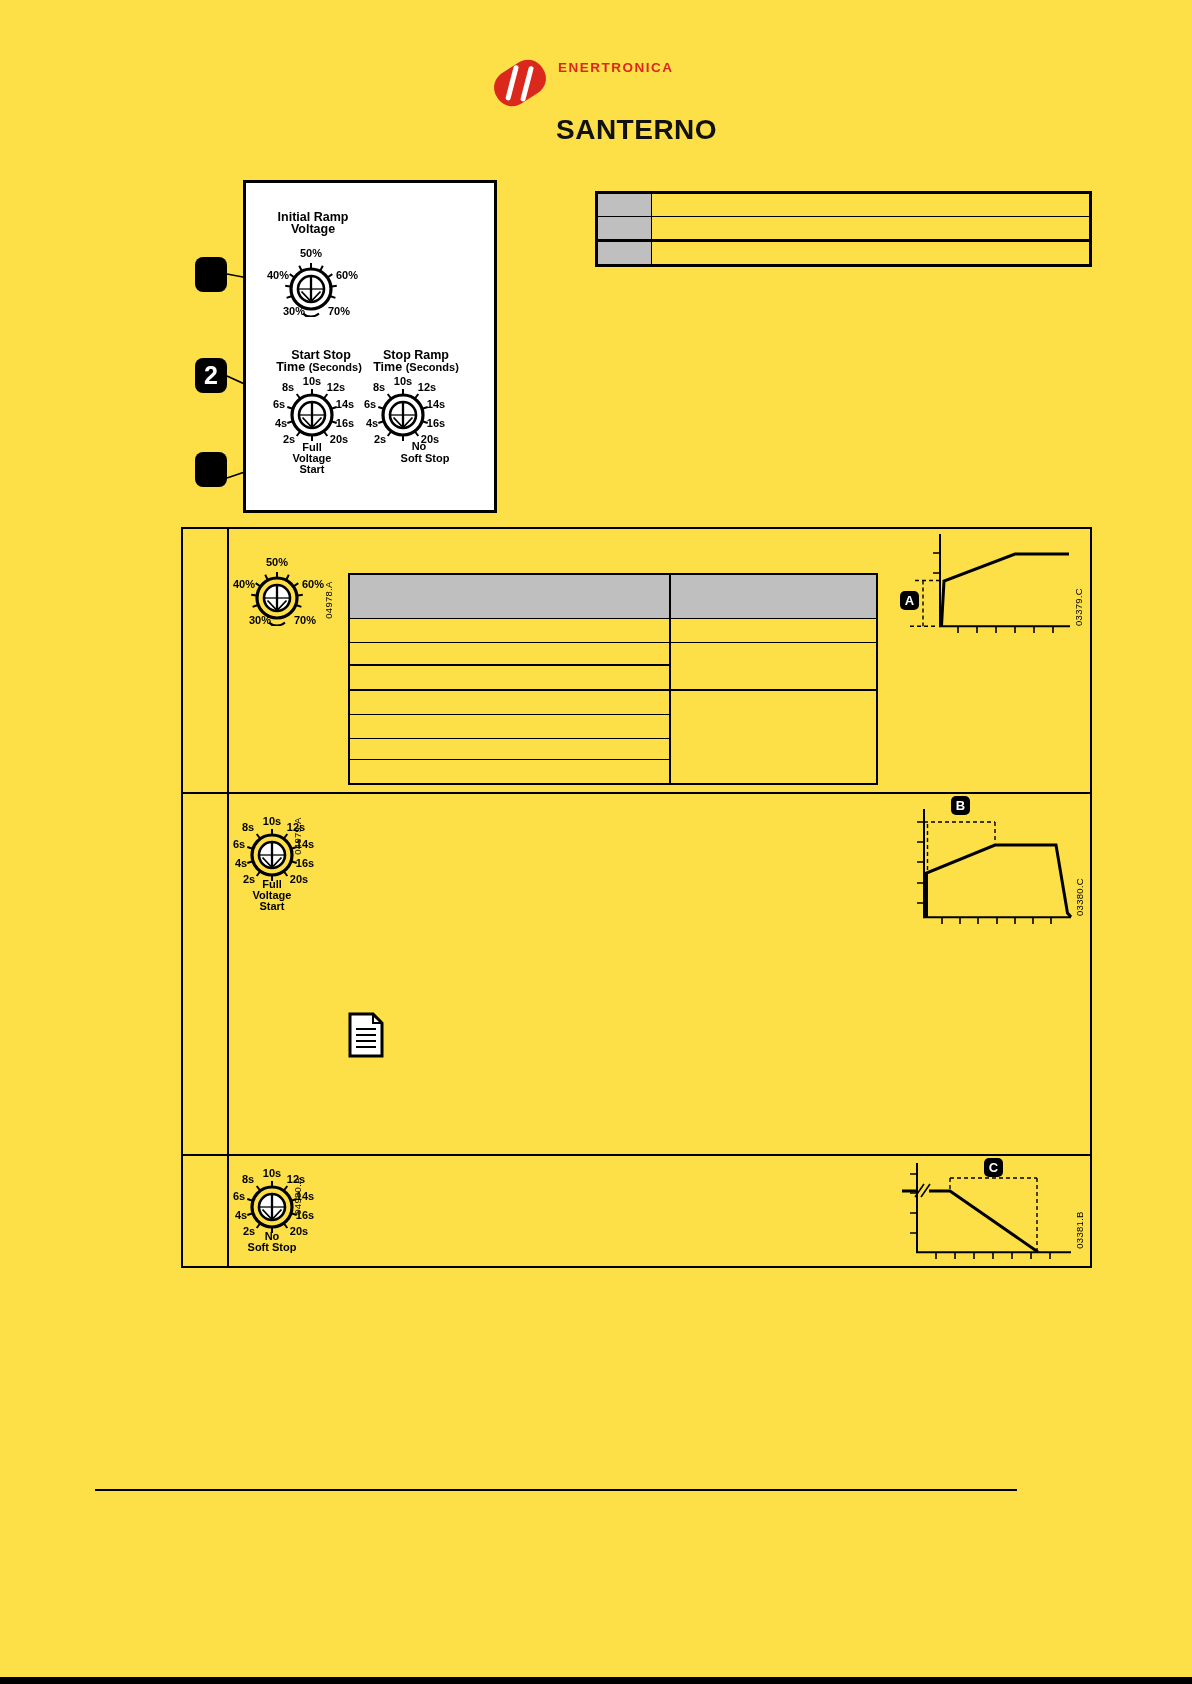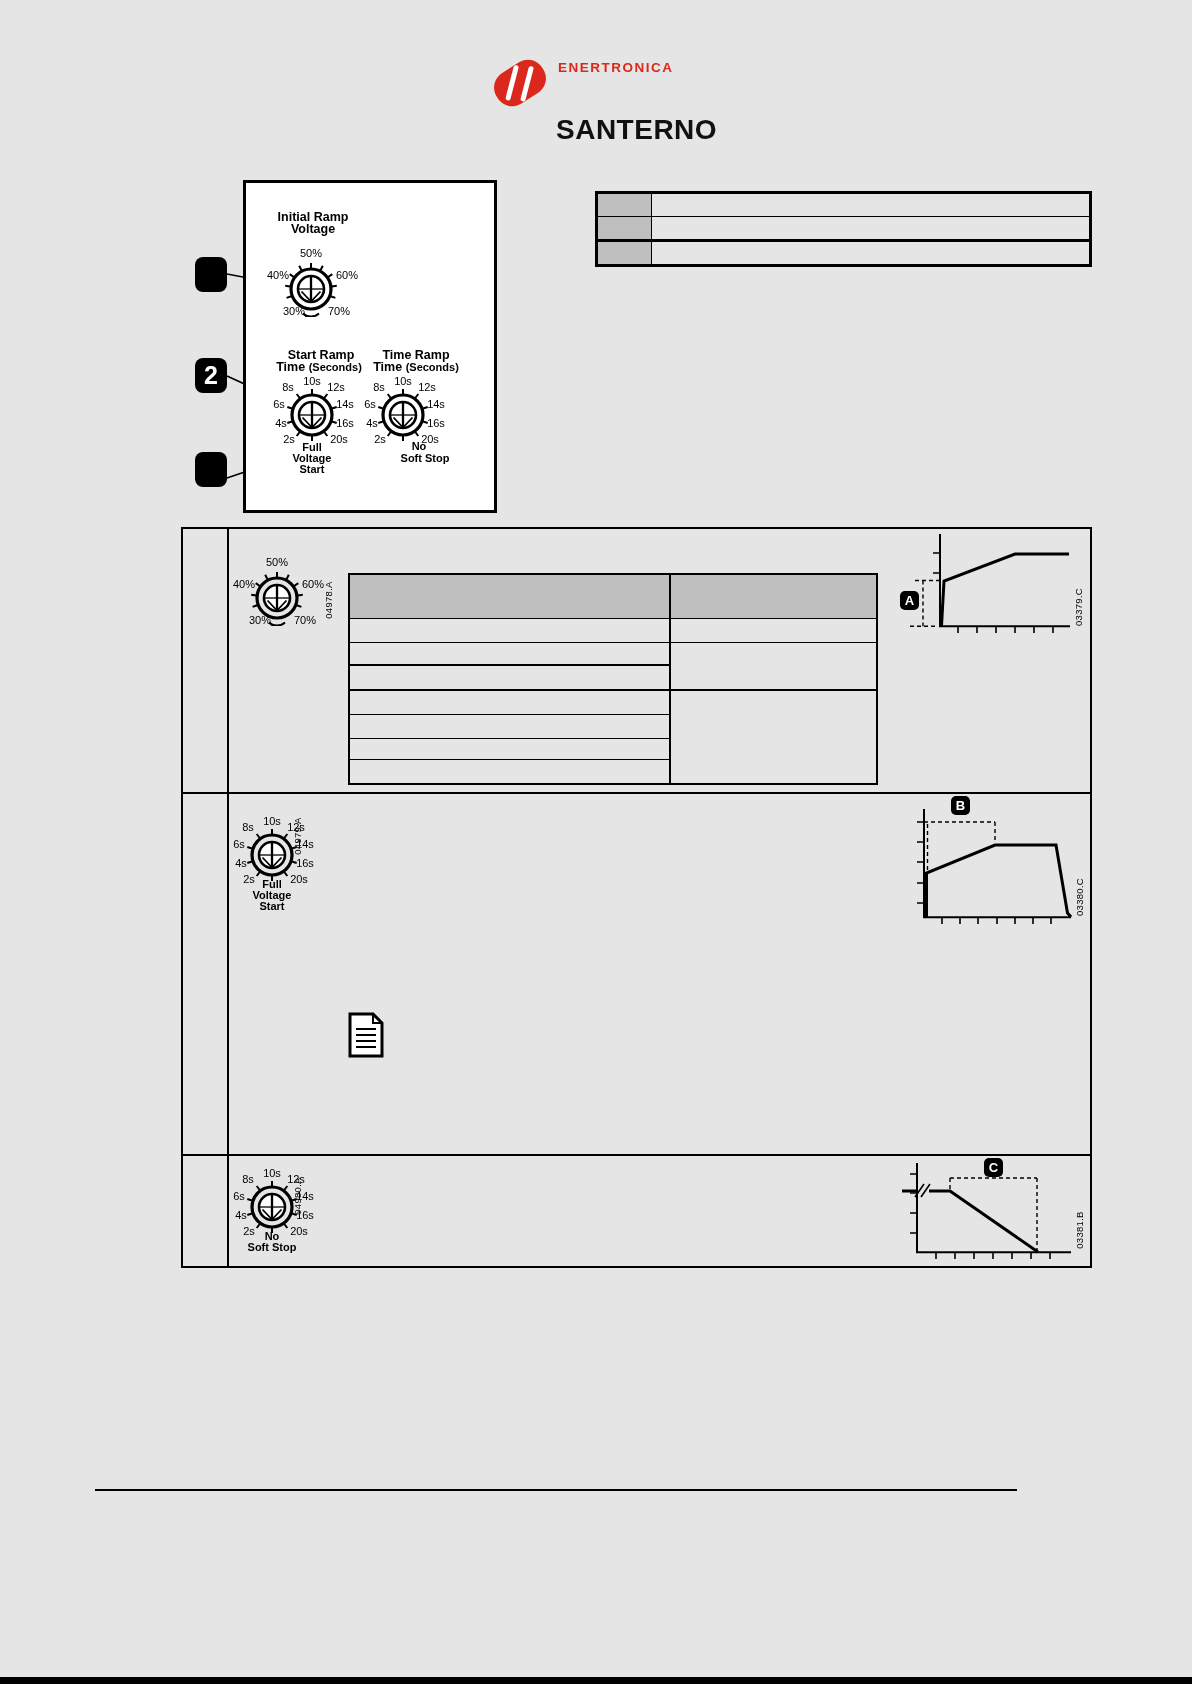"ENERTRONICA" .page { background: #e5e5e5 -> #fde047 }
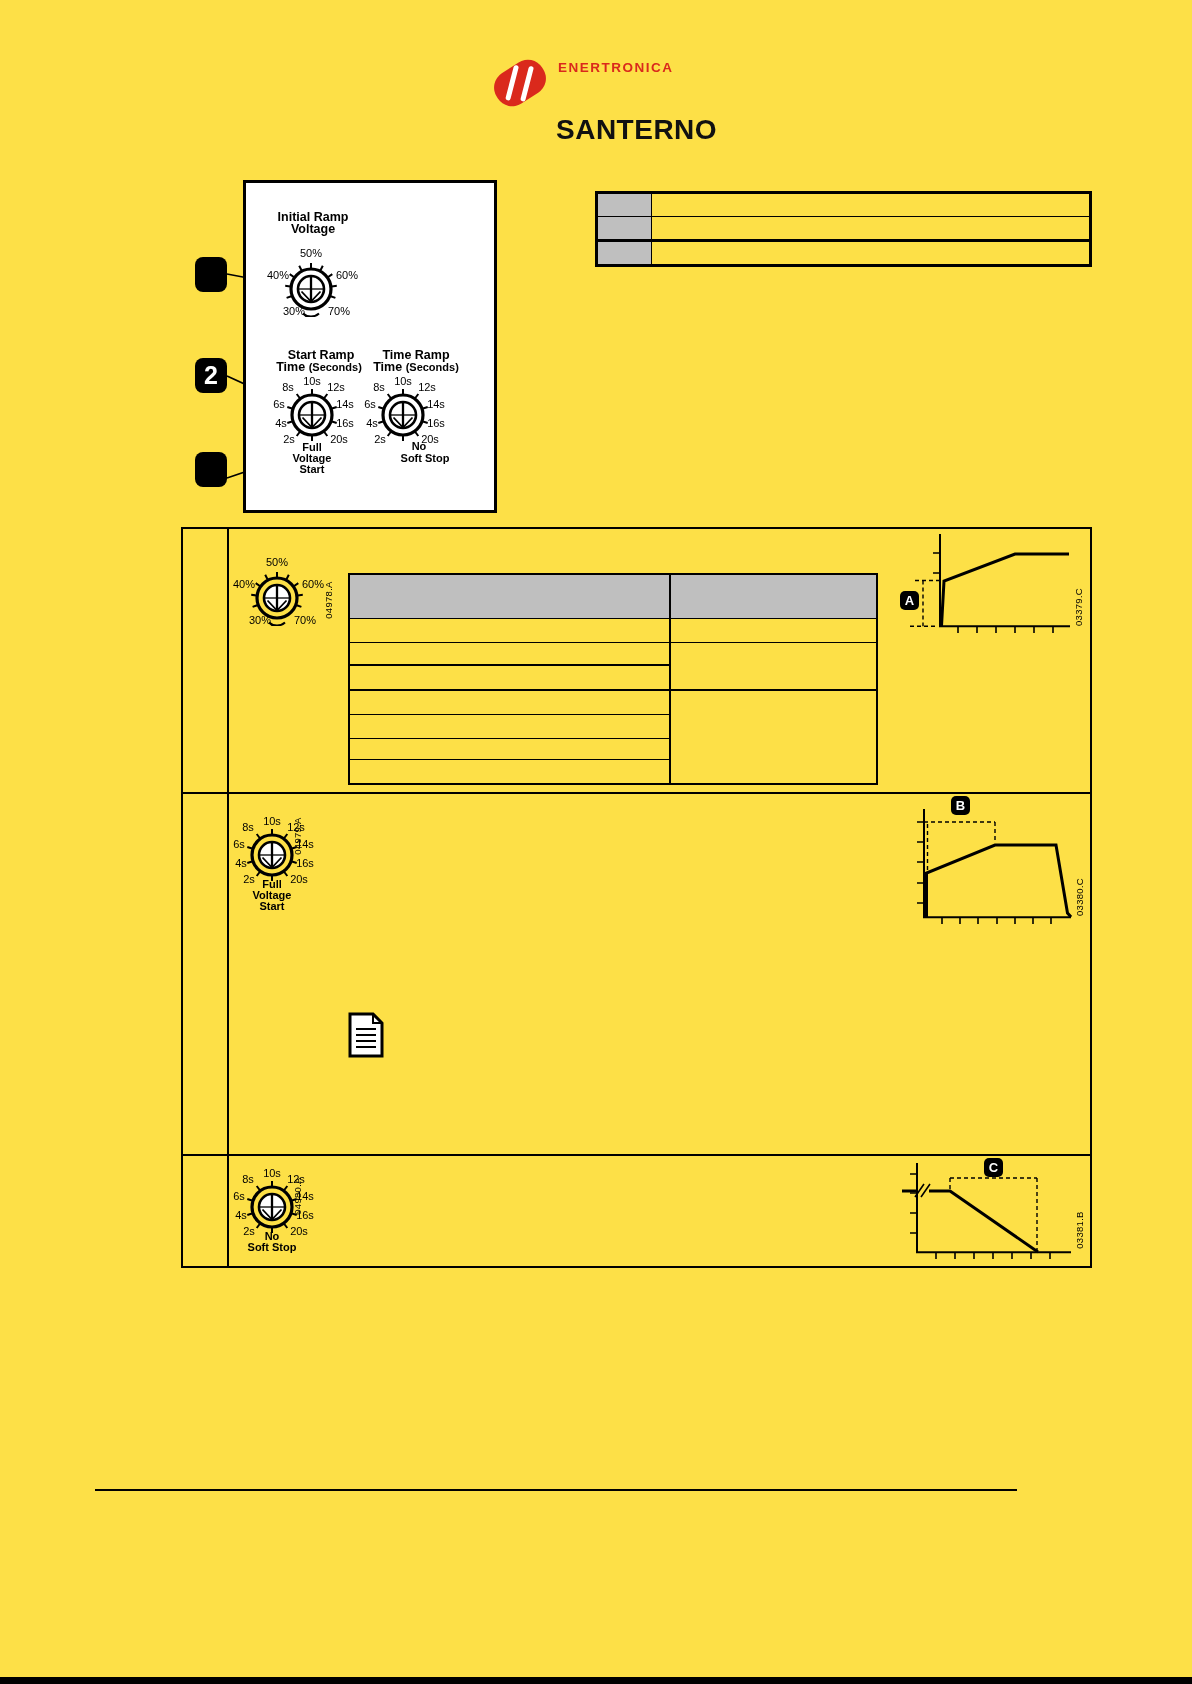"50%" .tk { font-weight: normal -> bold }
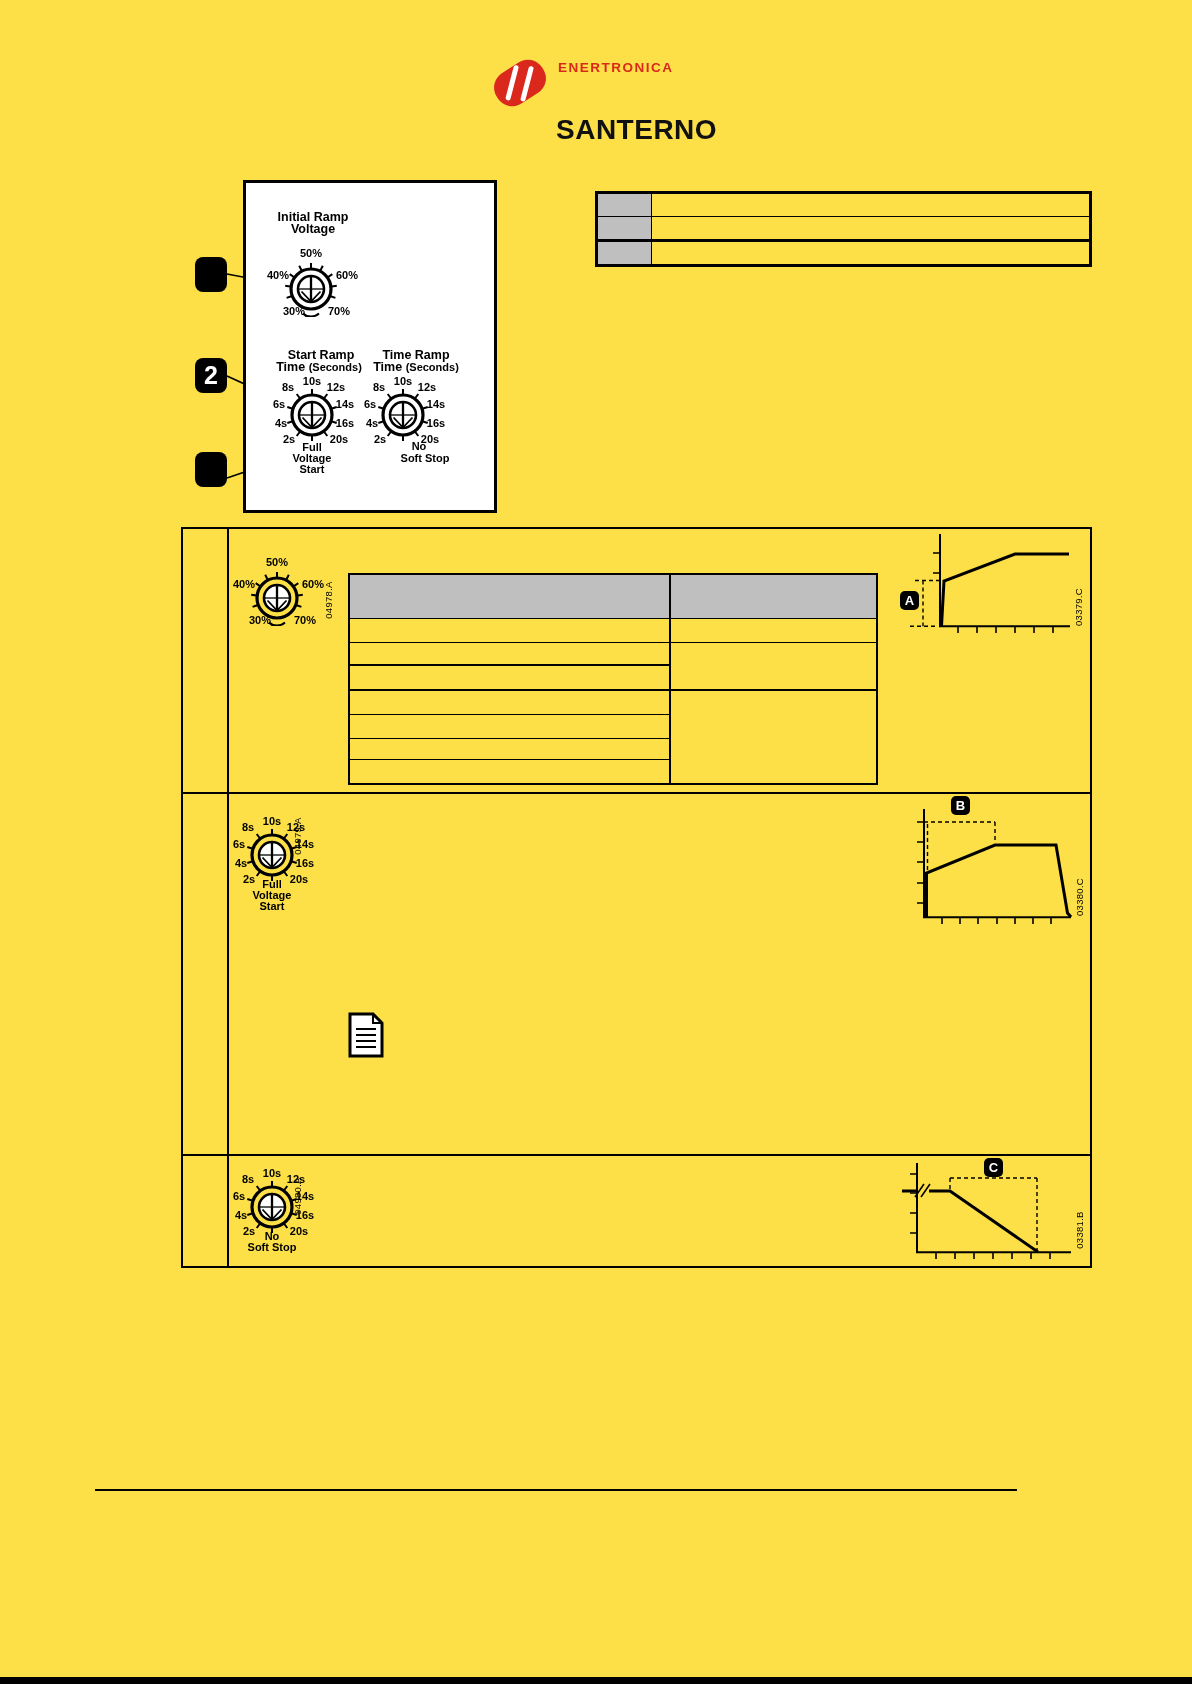"Start Ramp" span.ct { text: Ramp -> Stop }
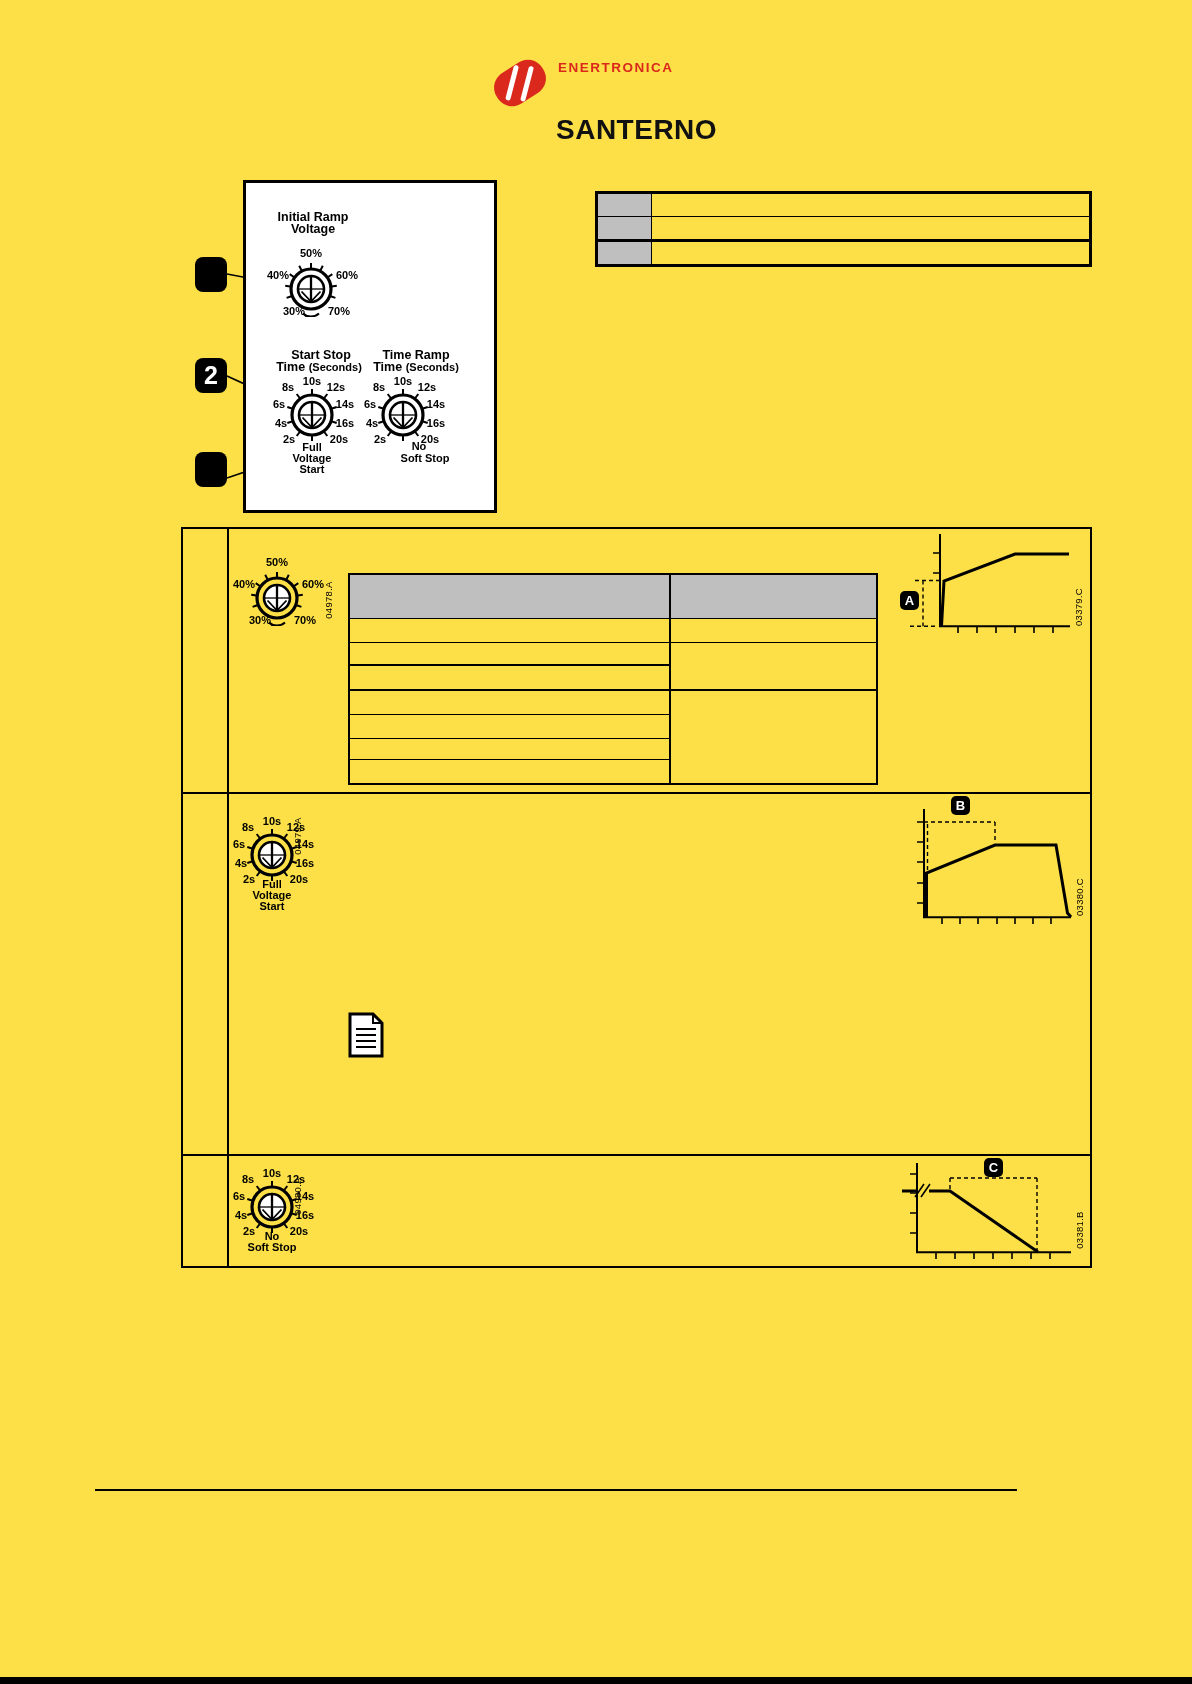"Time Ramp" span.ct { text: Time -> Stop }
